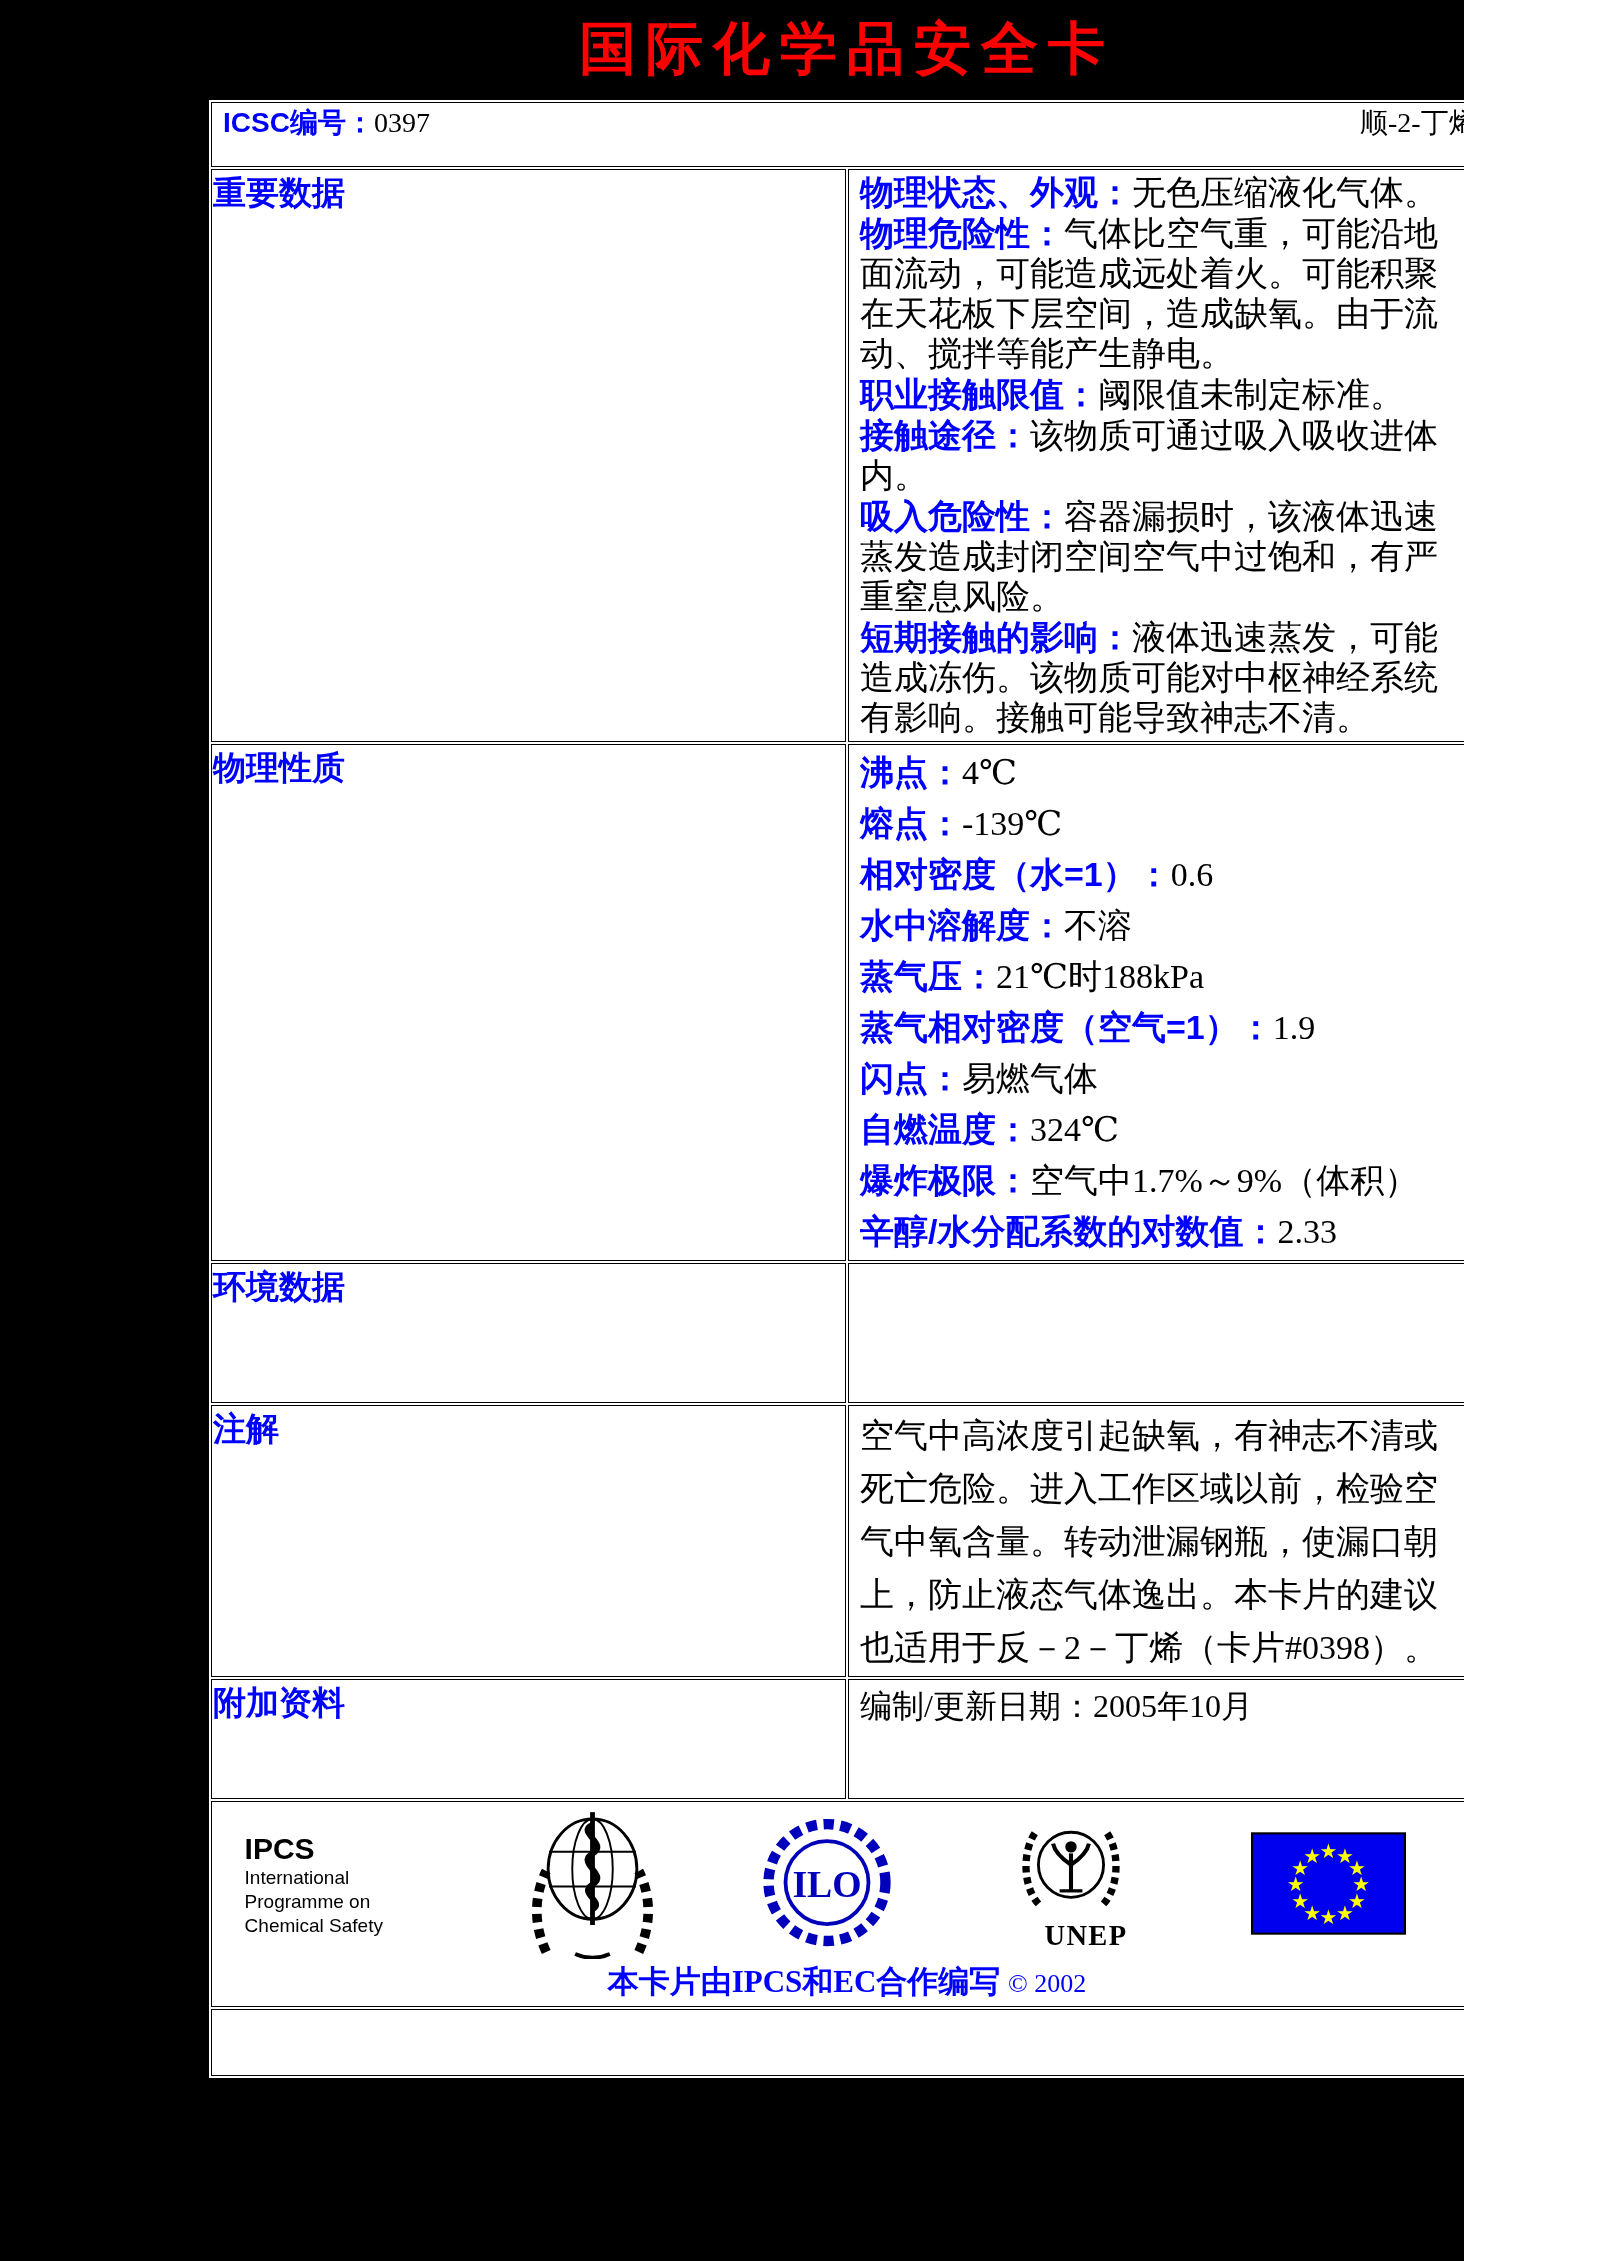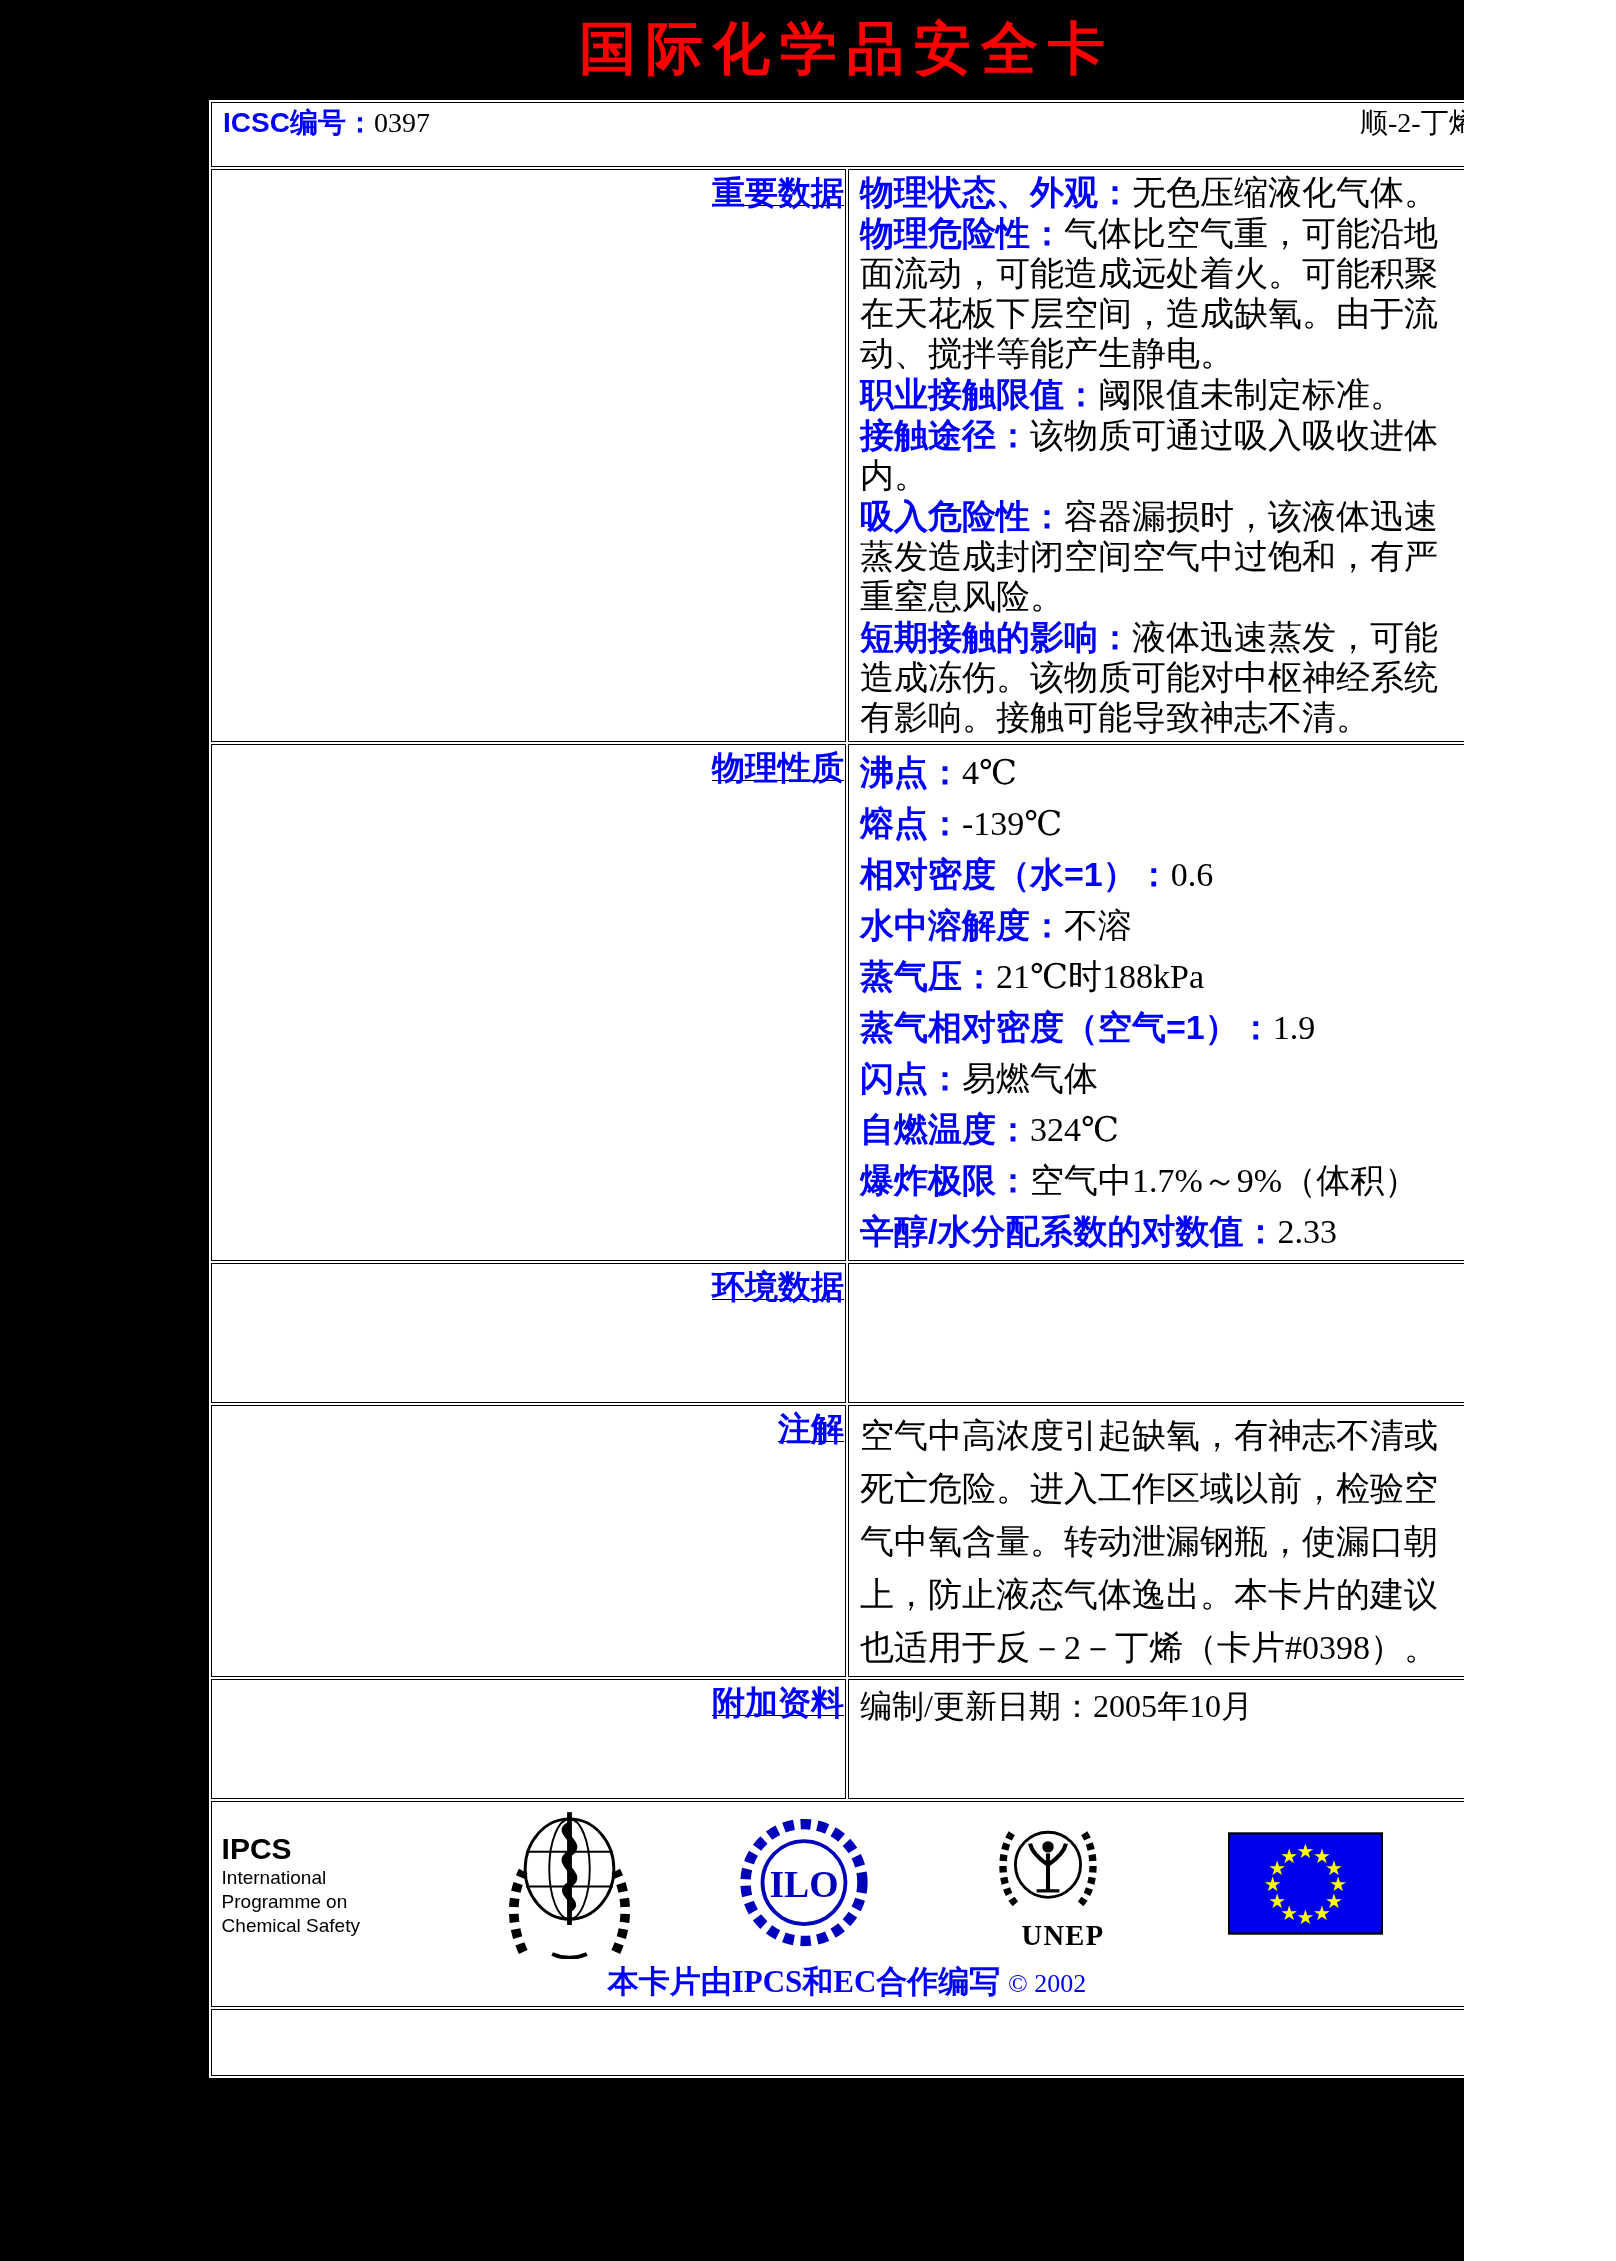"重要数据" td.lblcell { text-align: right -> left; text-decoration: underline -> none }
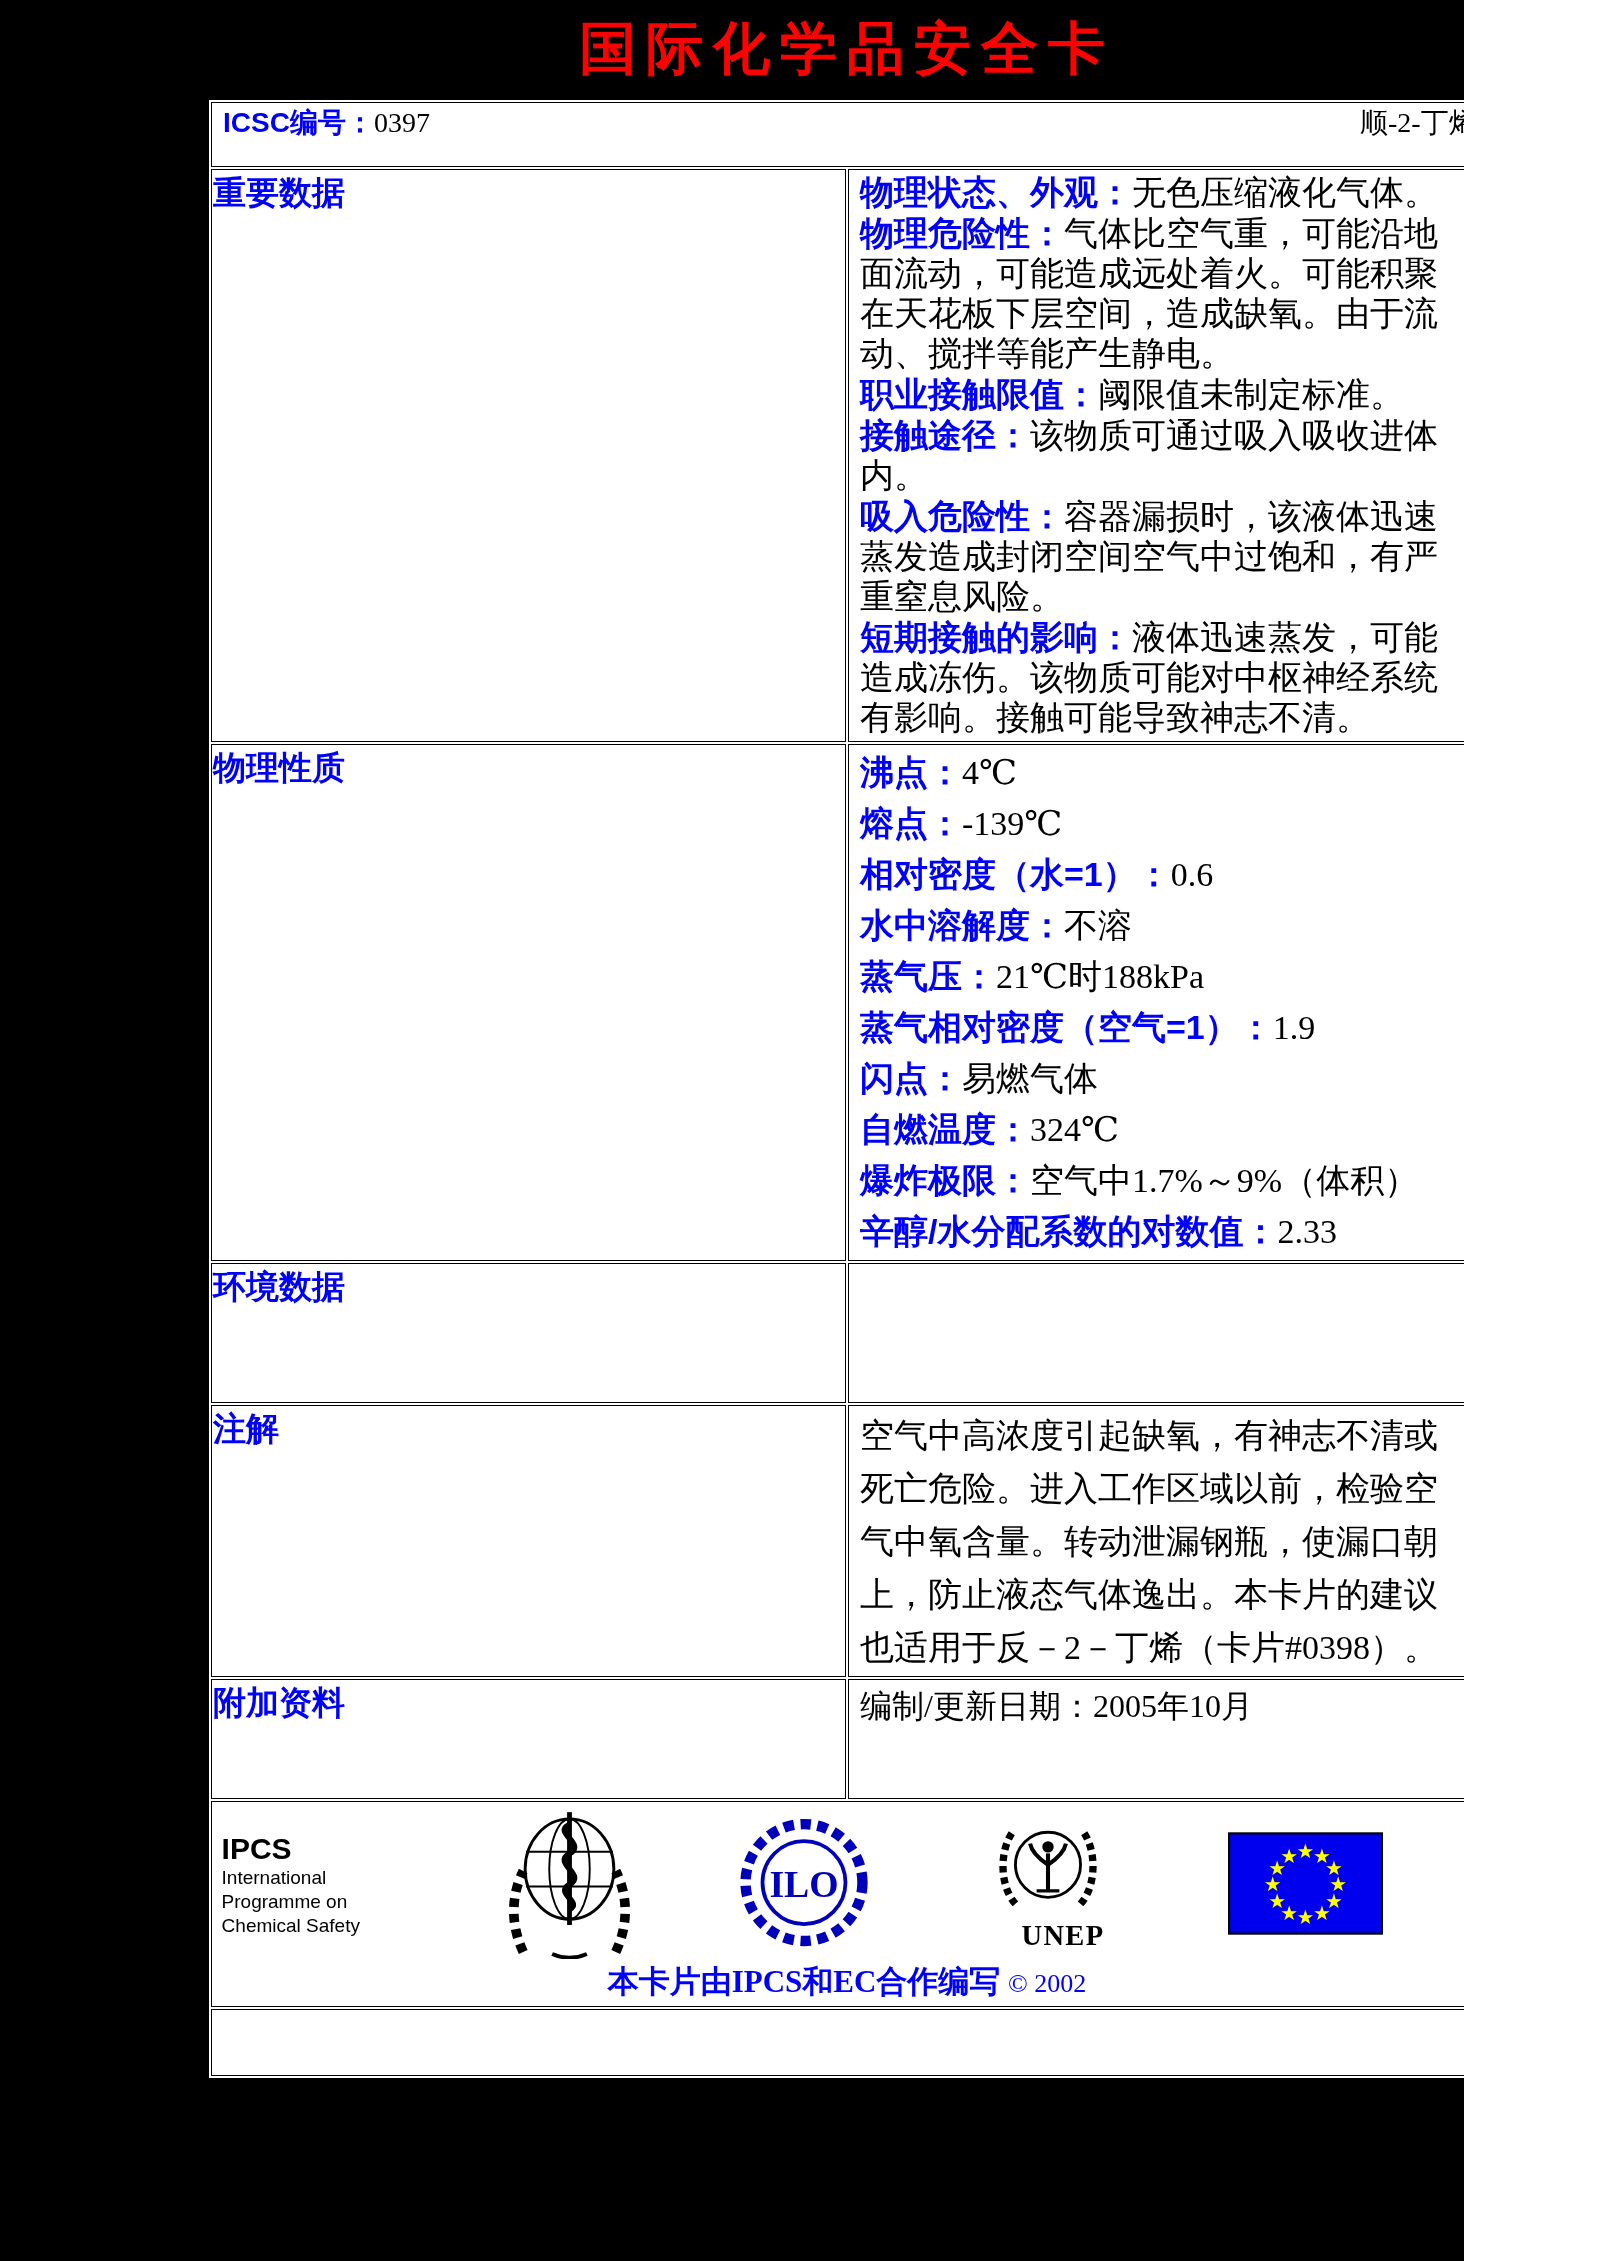"IPCS" .ipcsblock { margin-left: none -> 23px }
